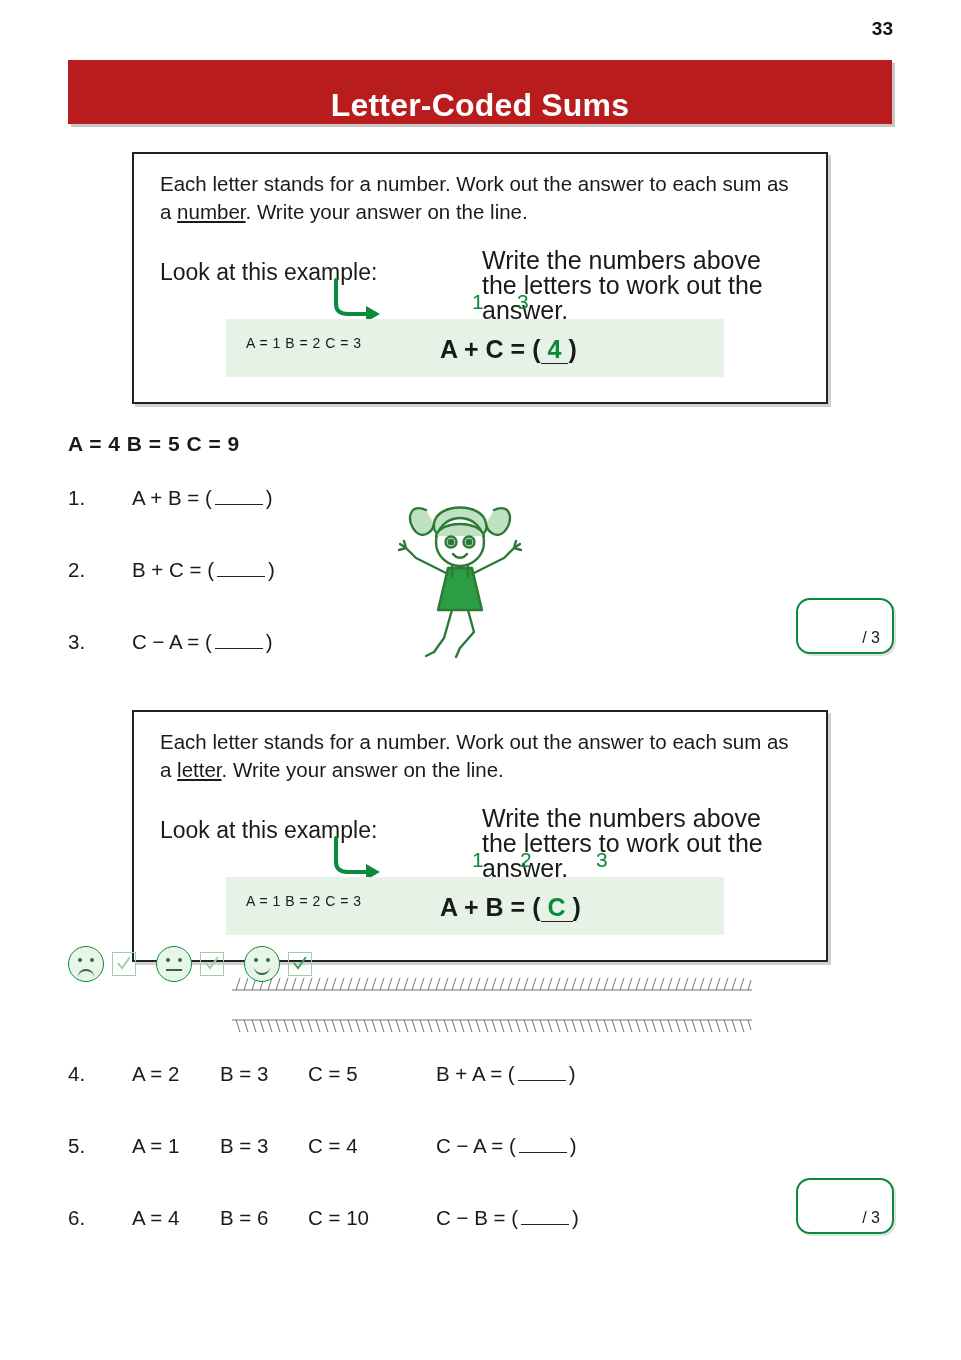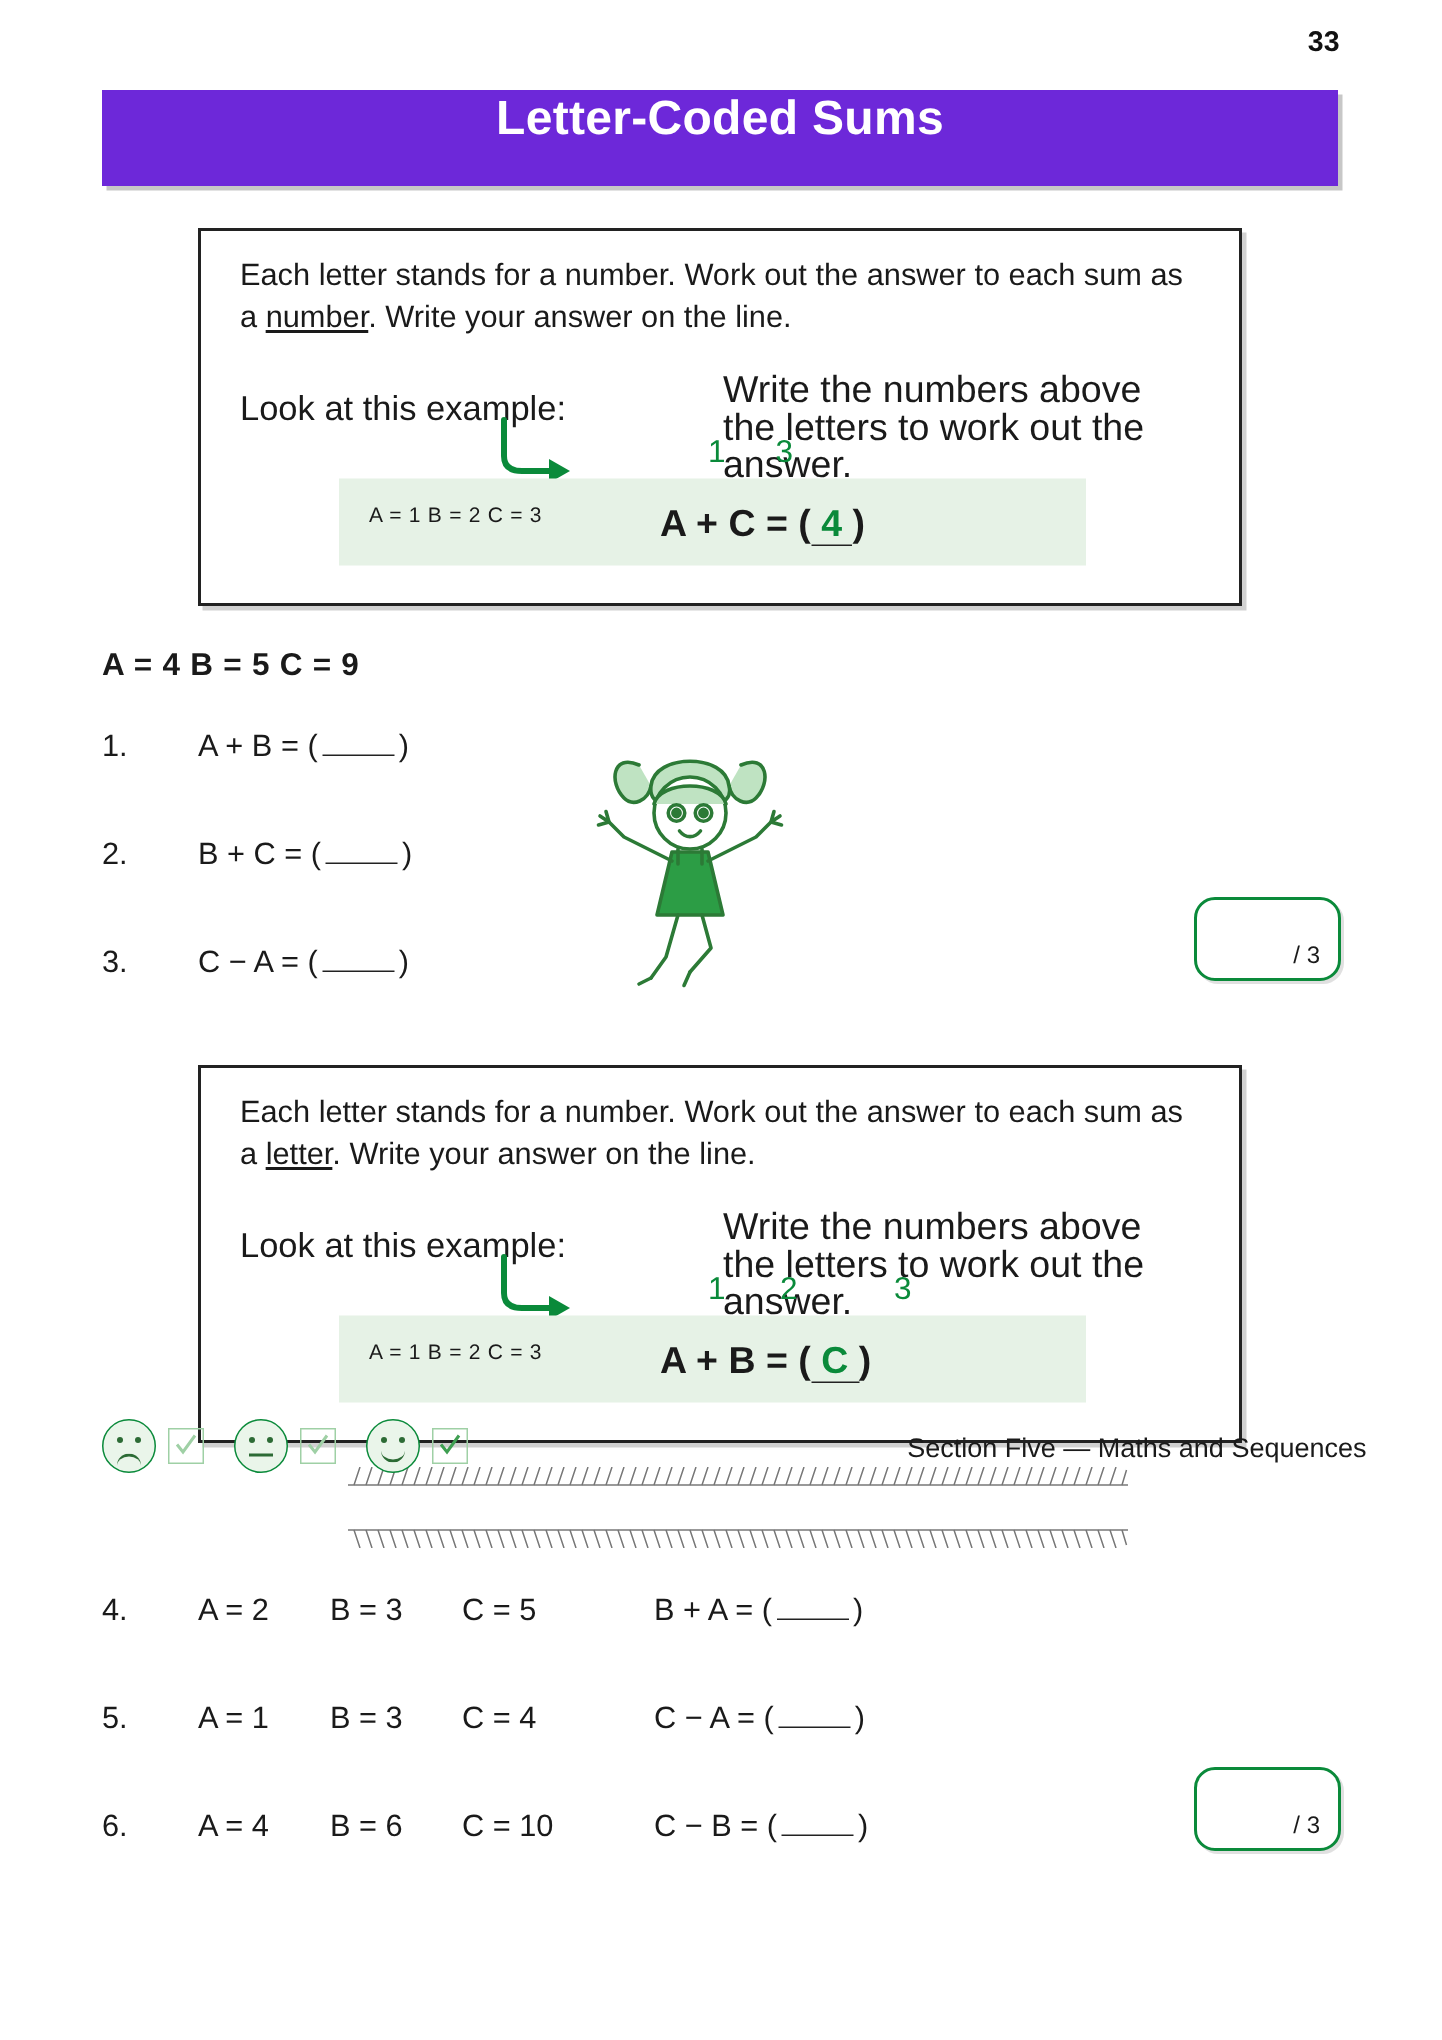"Letter-Coded Sums" .title-banner { align-items: flex-start -> flex-end; background: #6d28d9 -> #b91c1c }
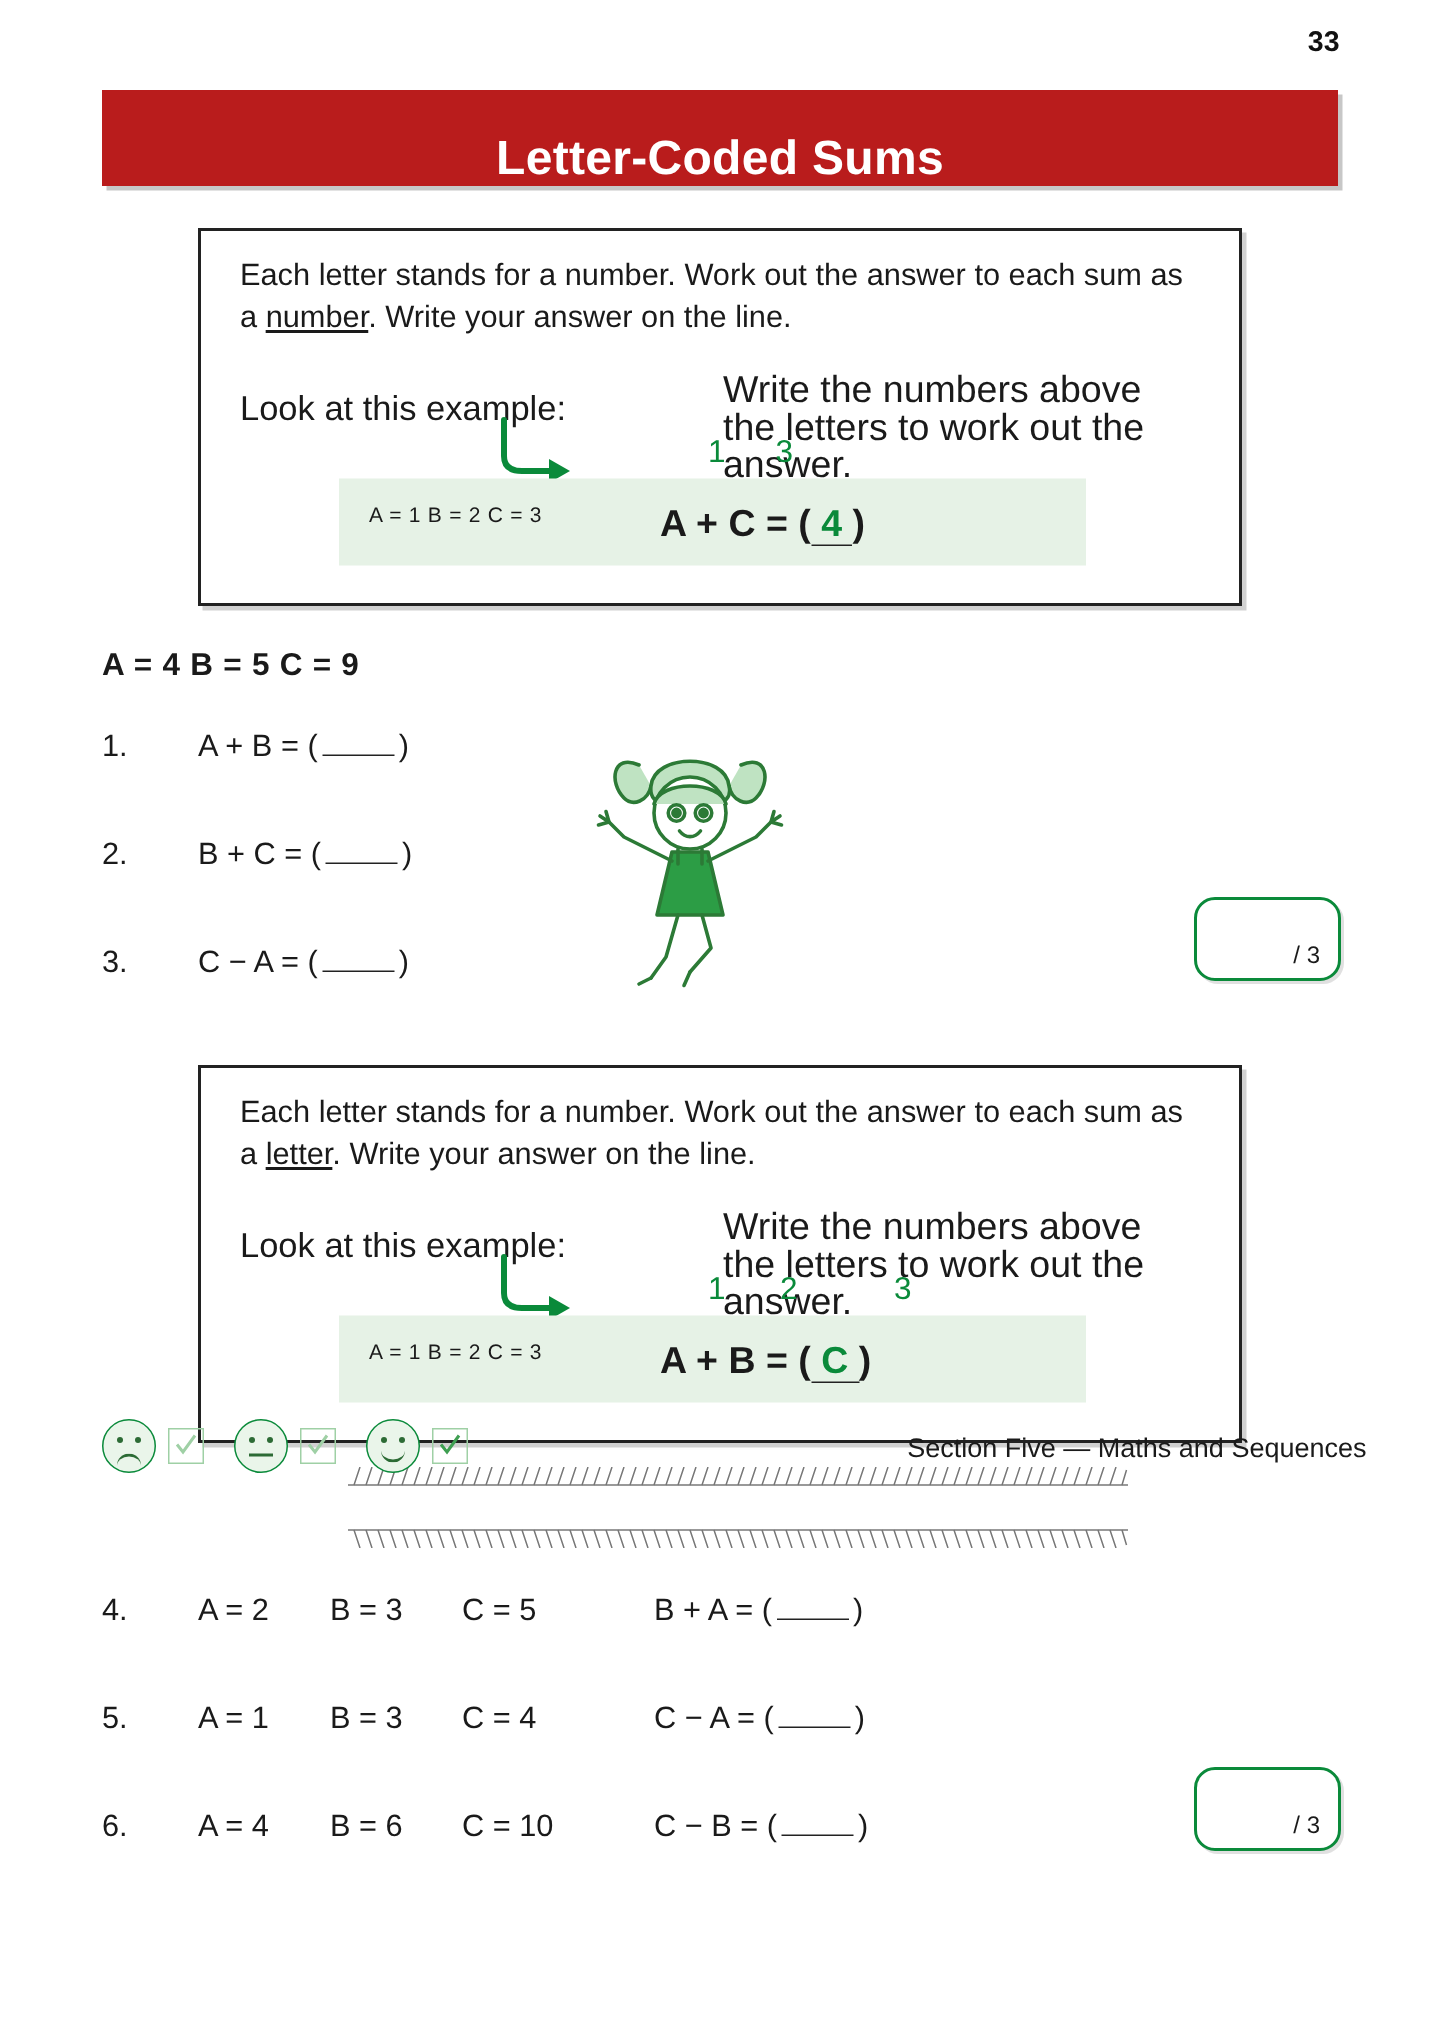"Section Five — Maths and" div.footer-text { html: <div>Section Five — Maths and Sequences</div> -> none }
